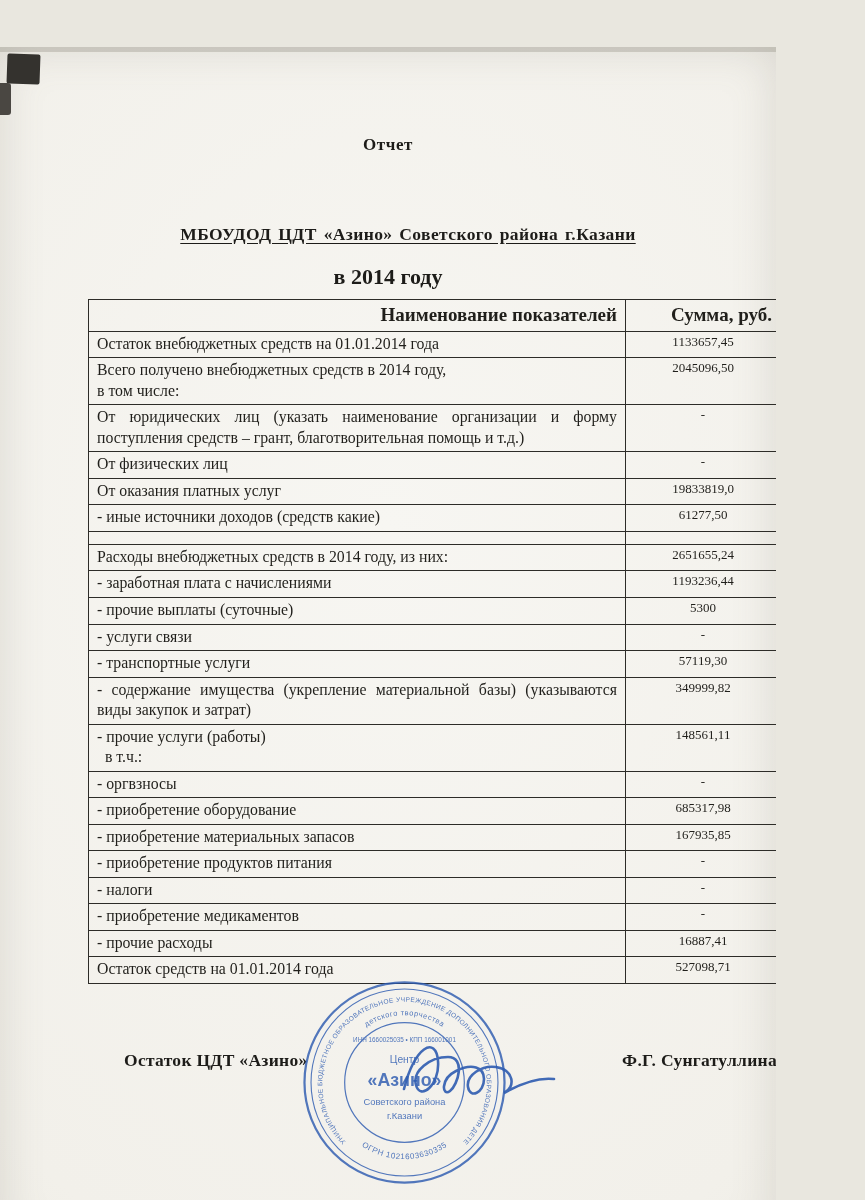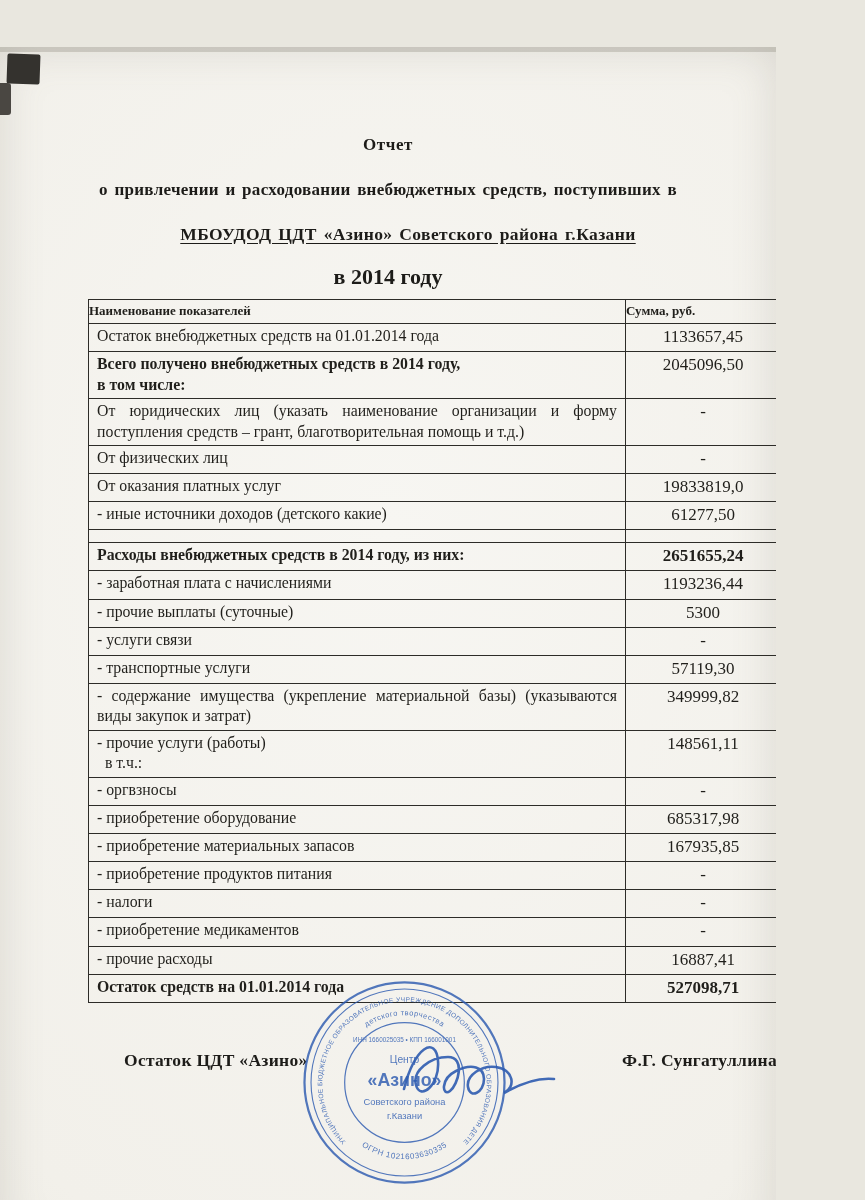"о привлечении и расходовании" div.h { html: <div>о привлечении и расходовании внебюджетных средств, поступивших в</div> -> none }
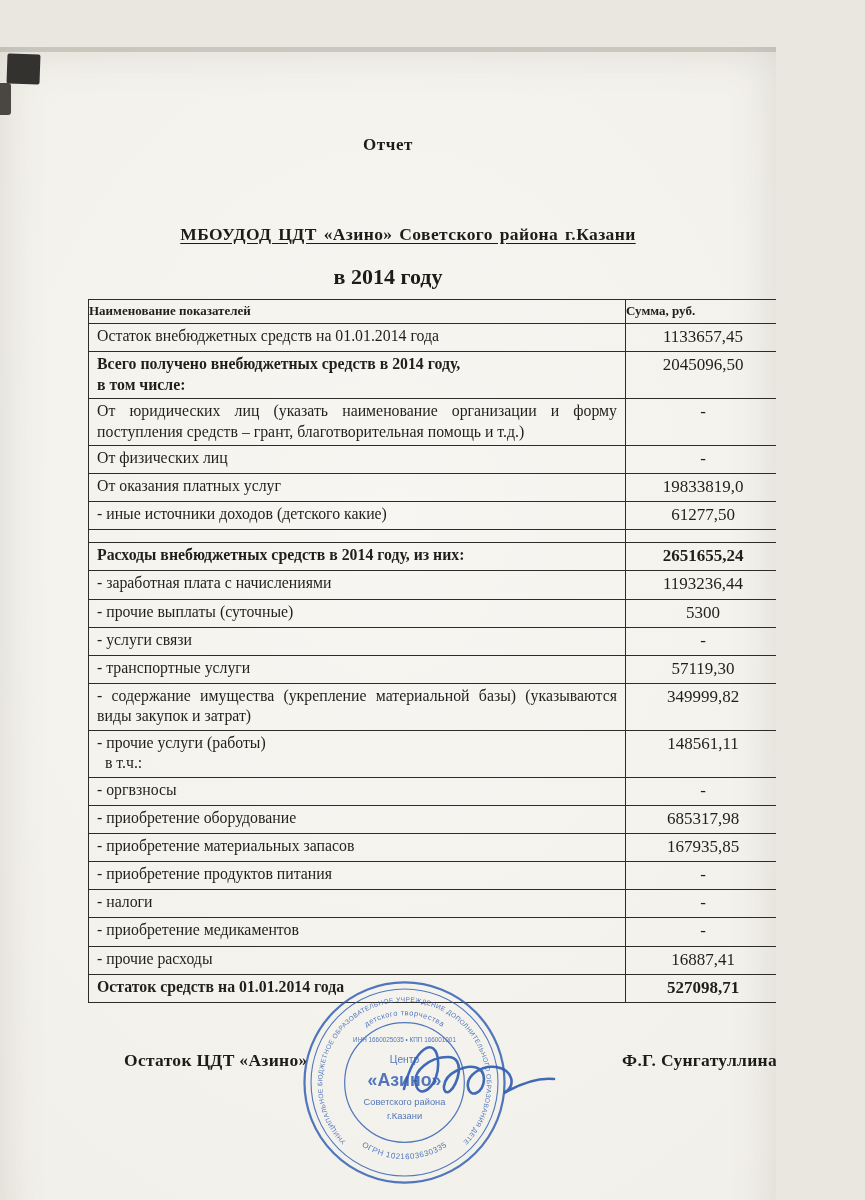"Наименование показателей" .report th { font-size: 13px -> 19px; padding: 3px 0 -> 3px 8px; text-align: left -> right }
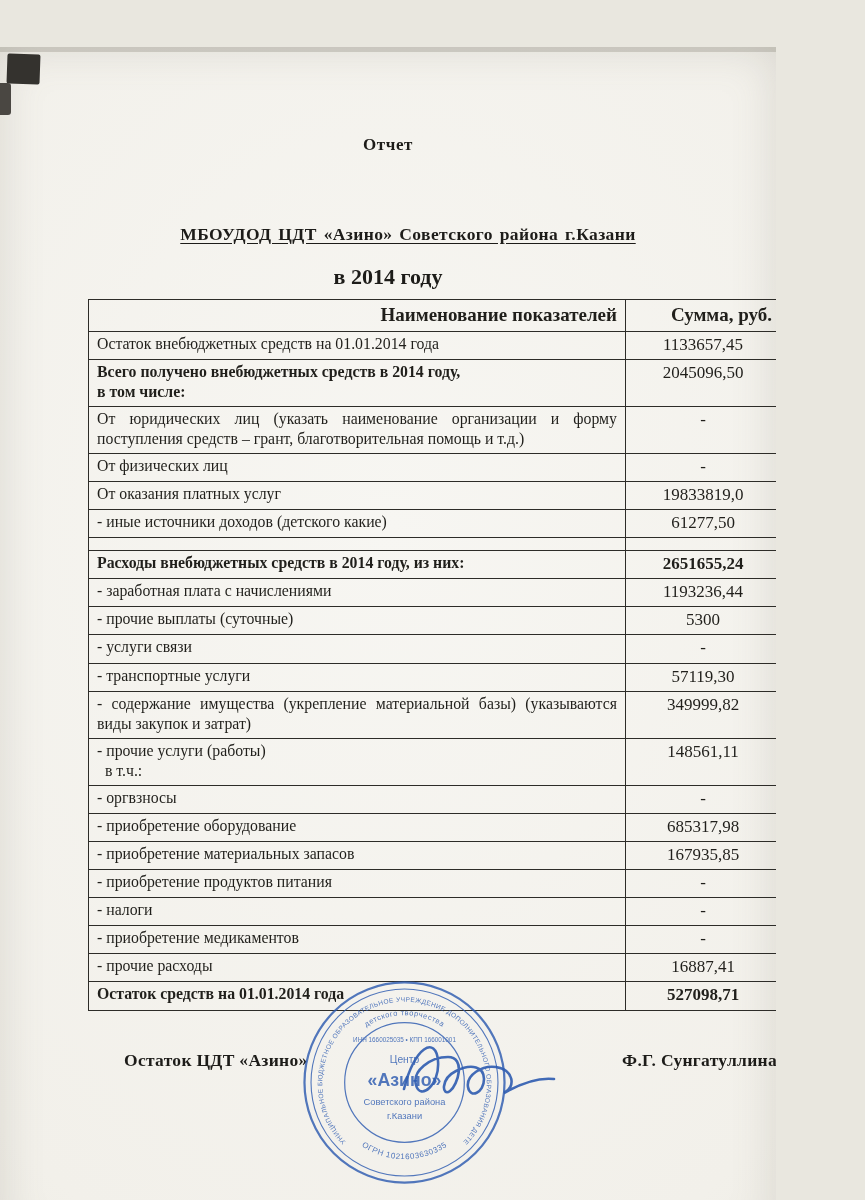"1133657,45" .report td.val { font-size: 17px -> 13px }
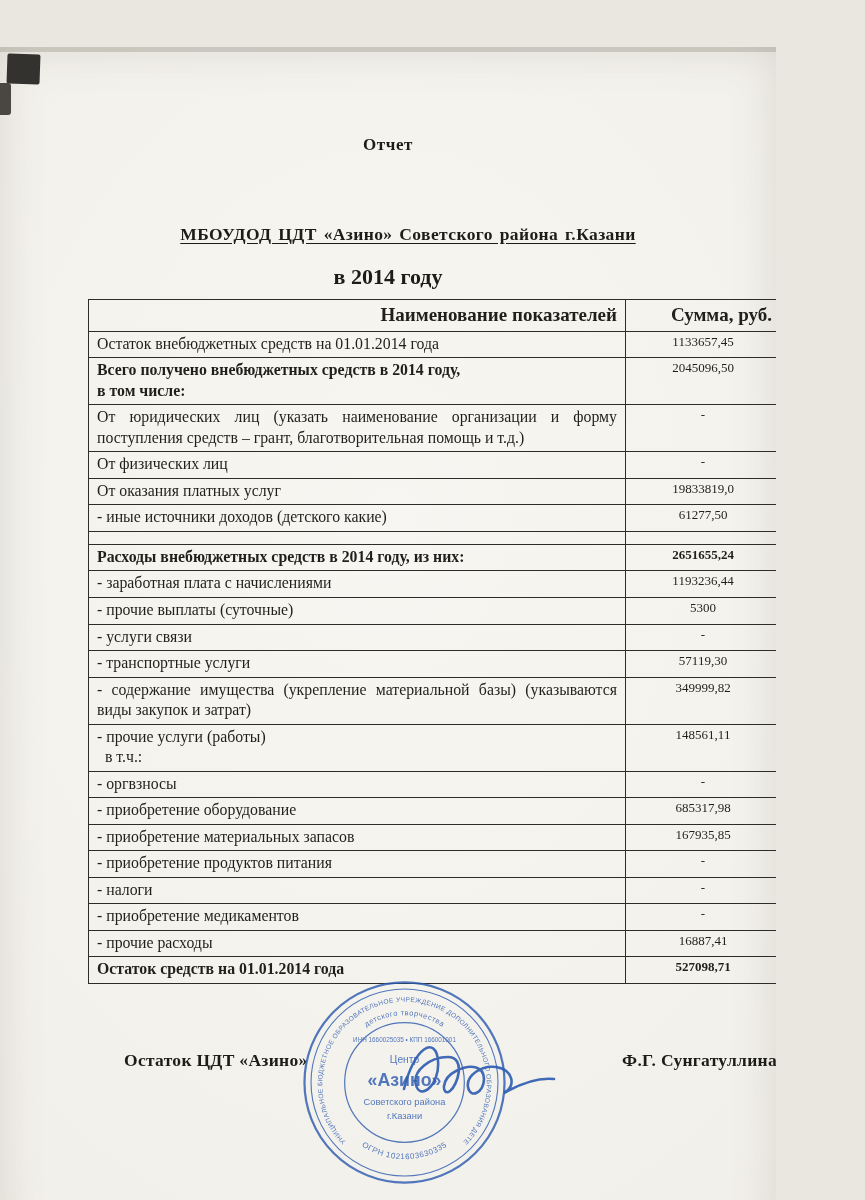"Всего получено внебюджетных средств в" .report .b { font-weight: bold -> normal }
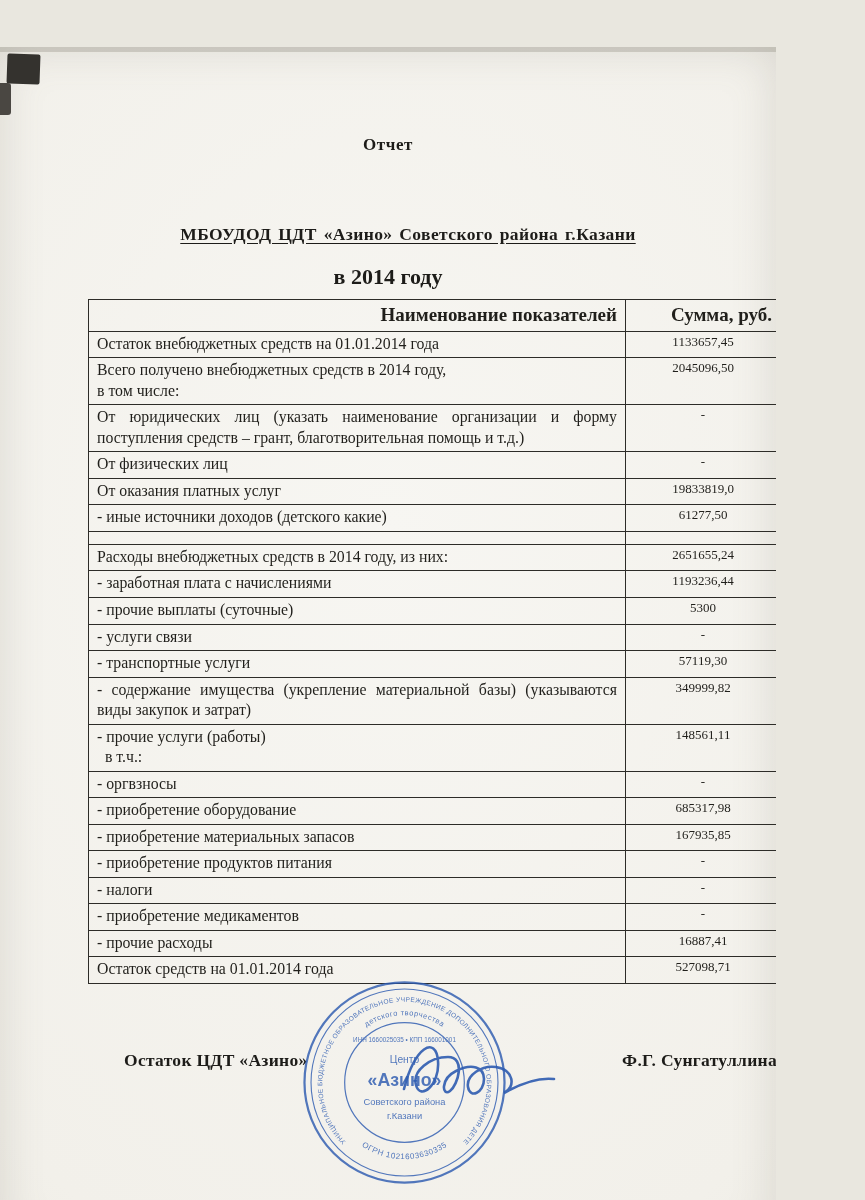"- иные источники доходов (детского" td.lbl { text: детского -> средств }
